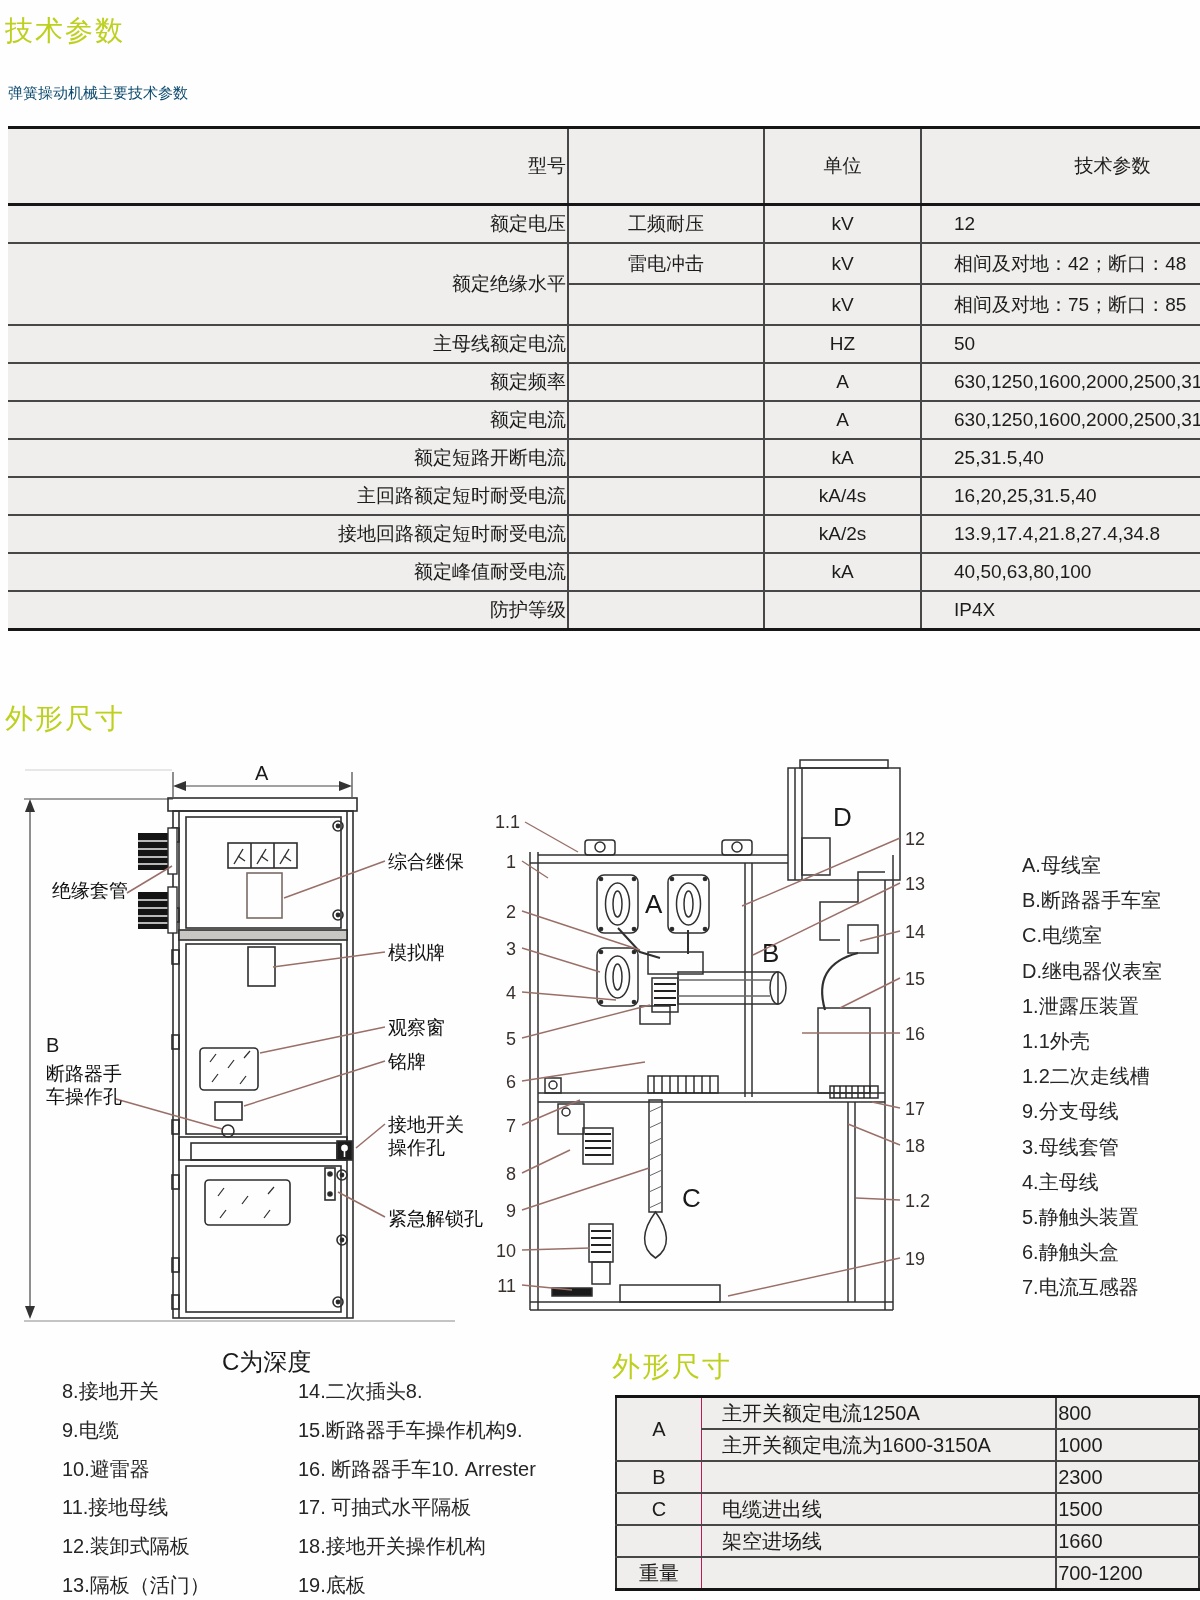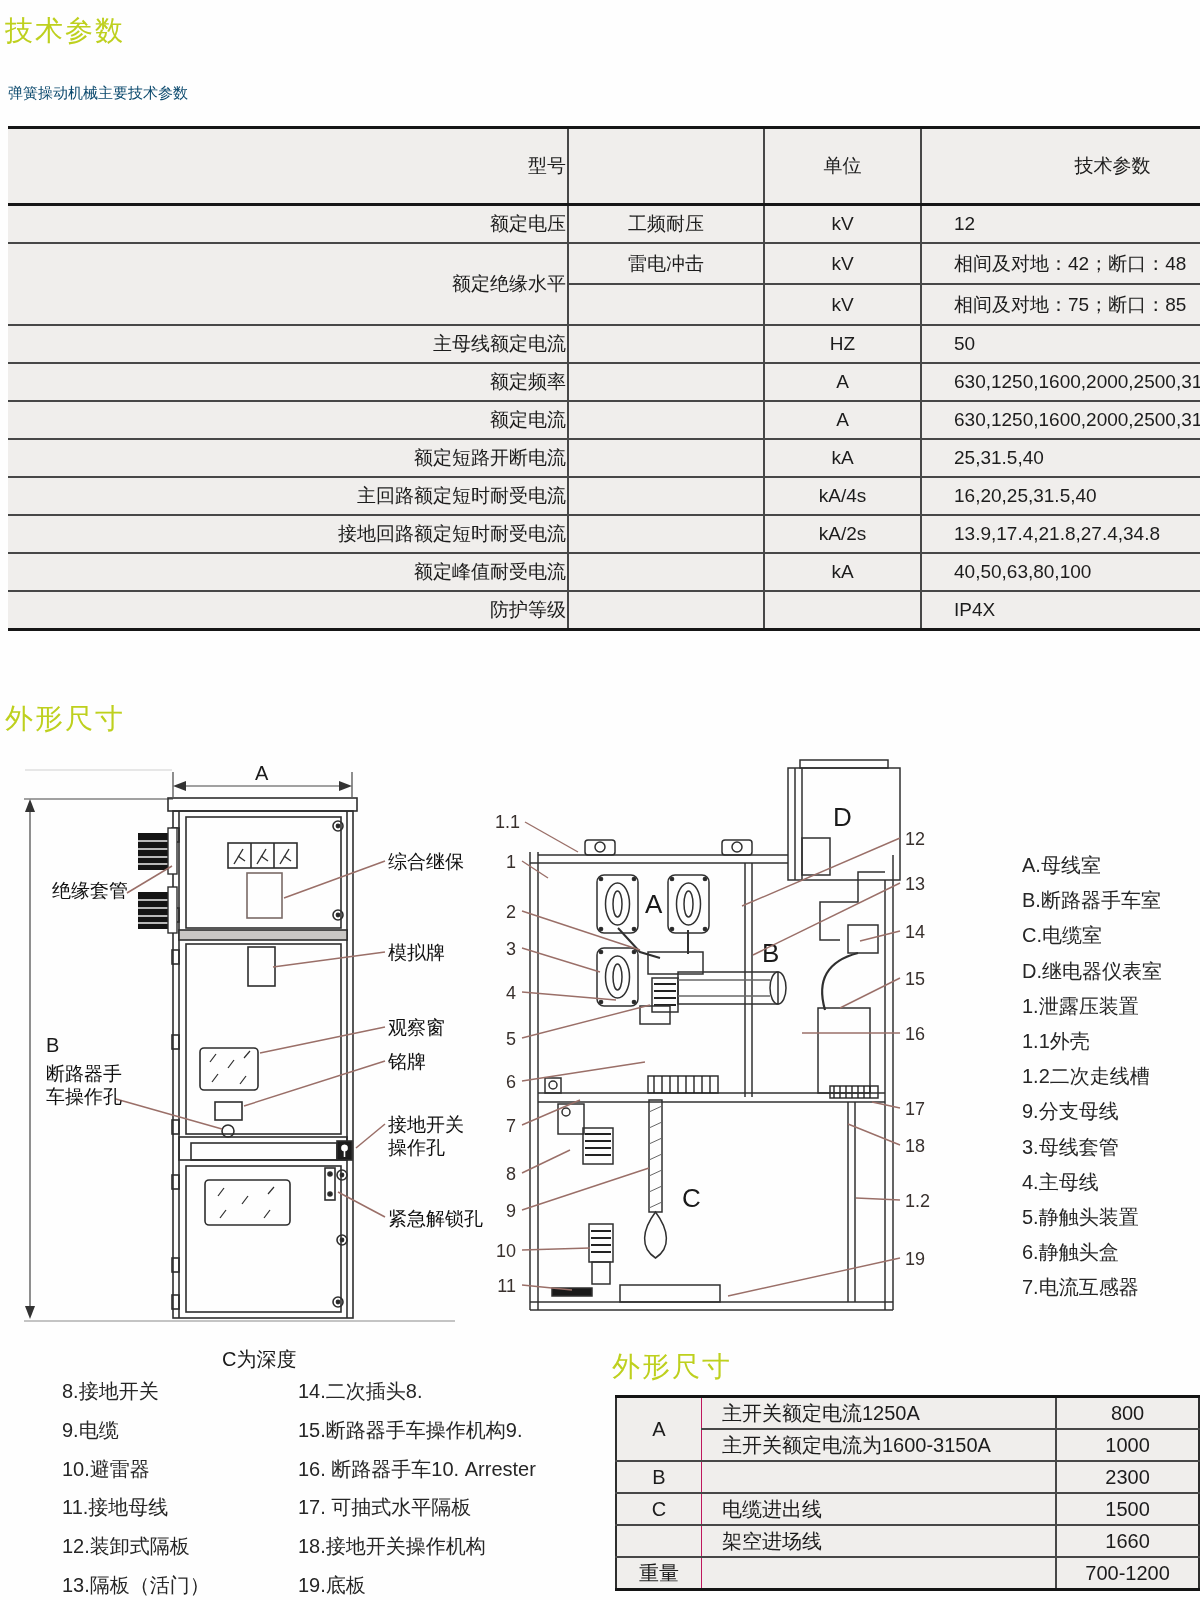"C为深度" .depth-note { font-size: 20px -> 24px }
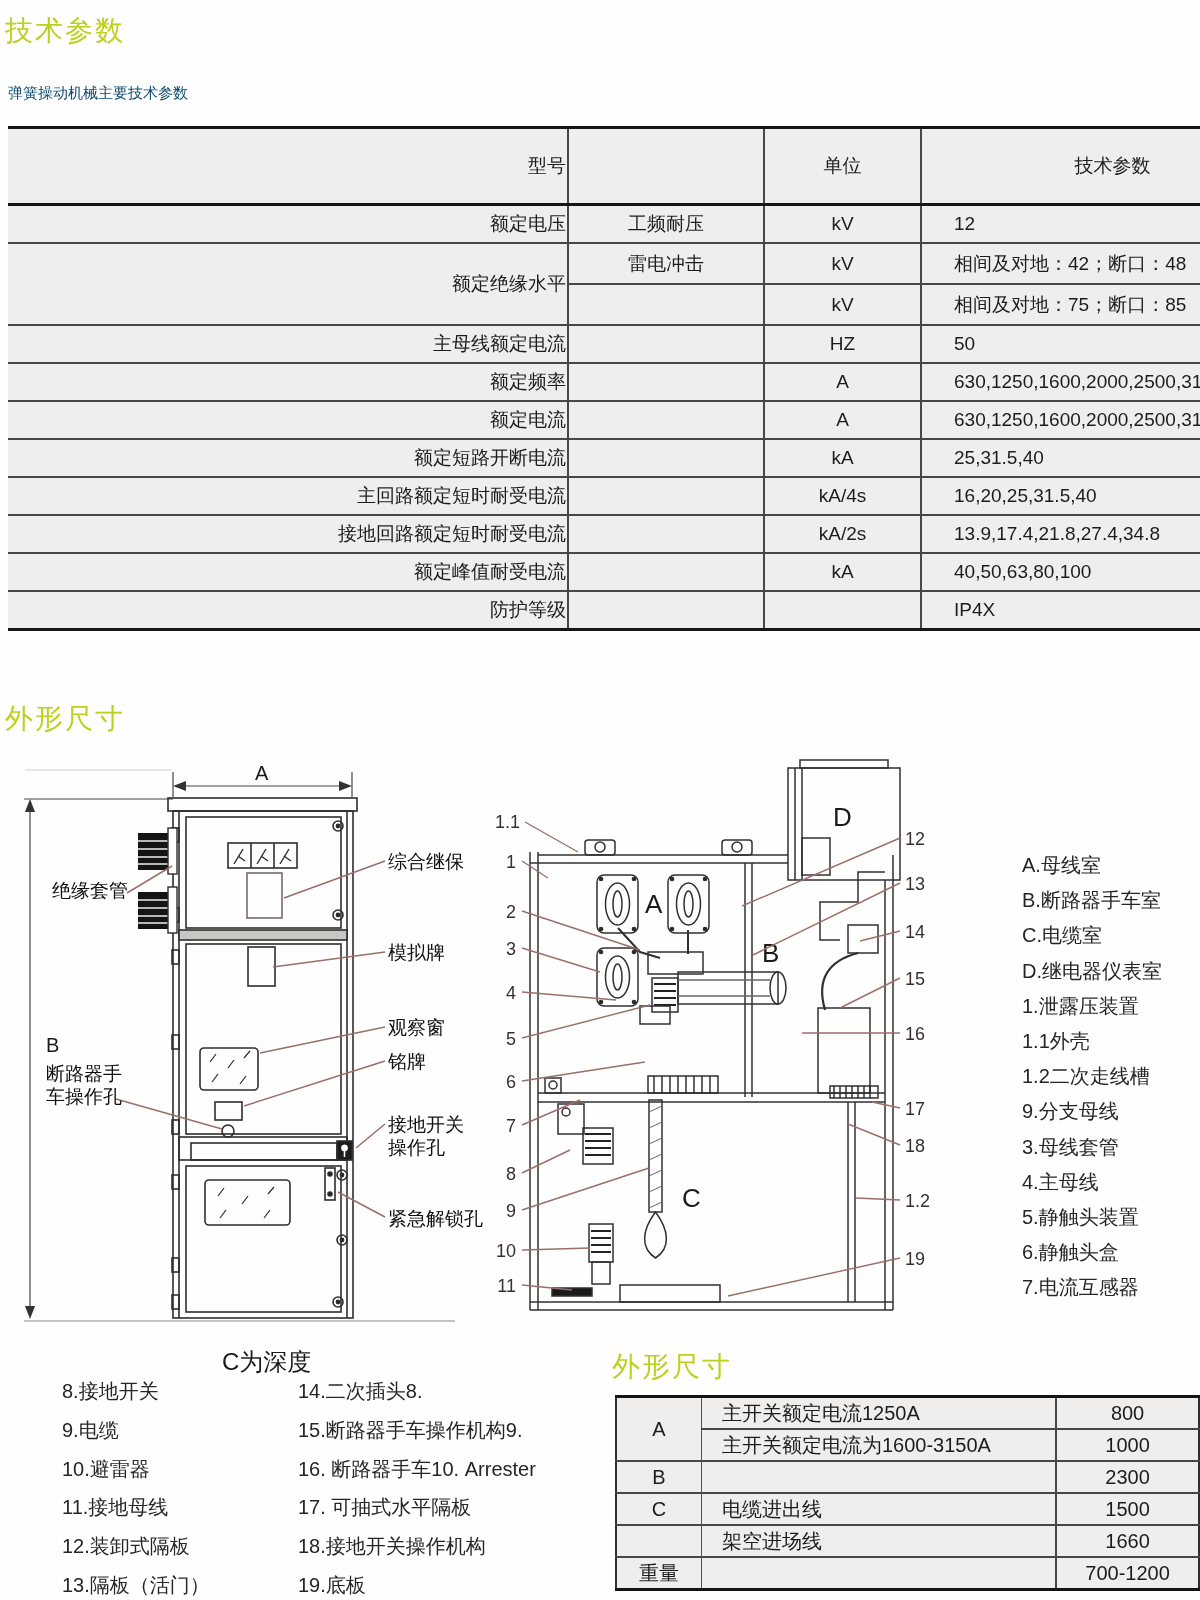"800" #t2 .v { text-align: center -> none }
